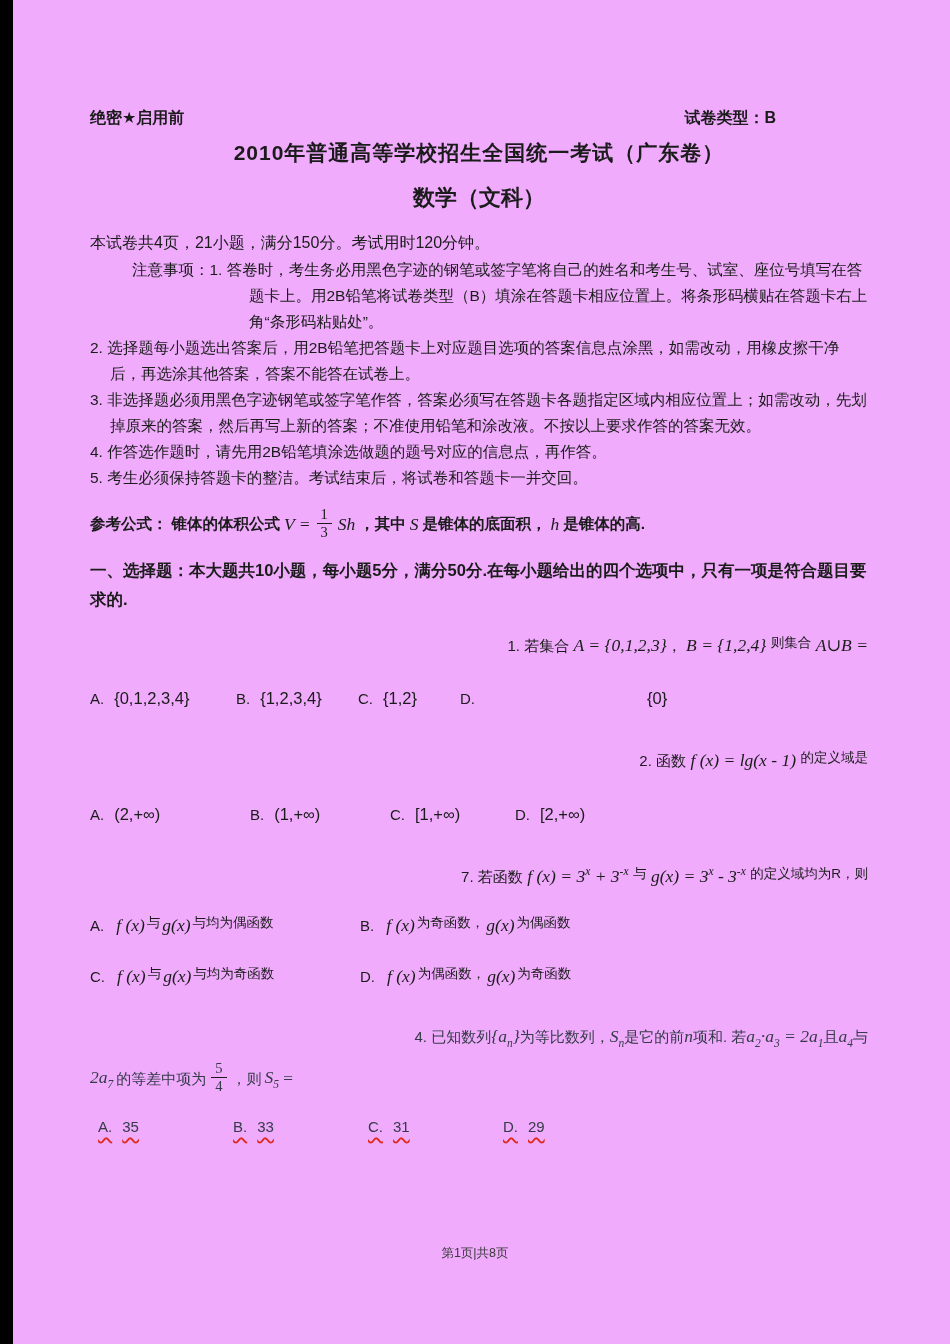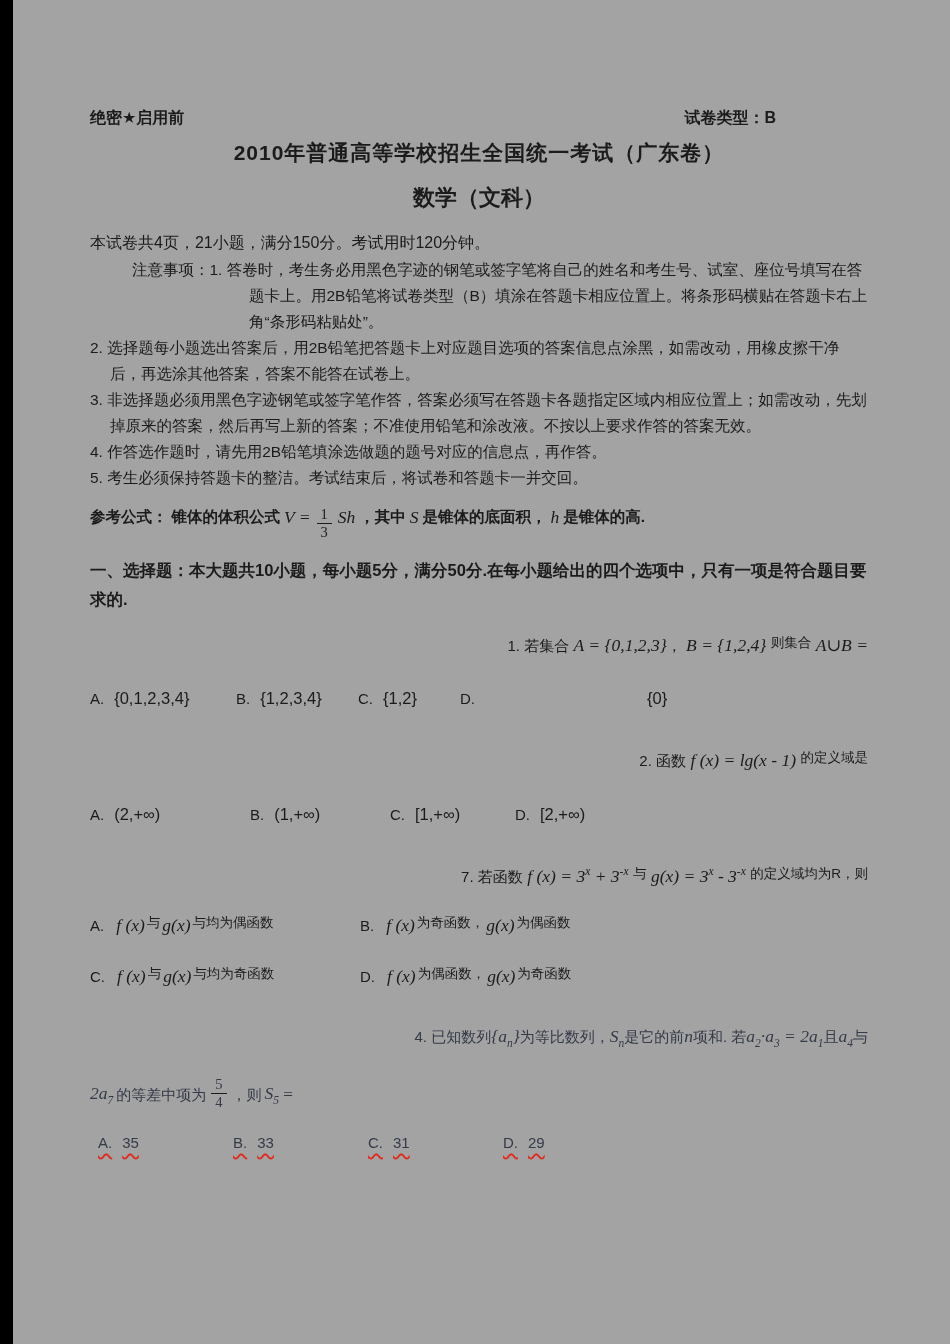"绝密★启用前" .page { background: #a3a3a3 -> #f0abfc }
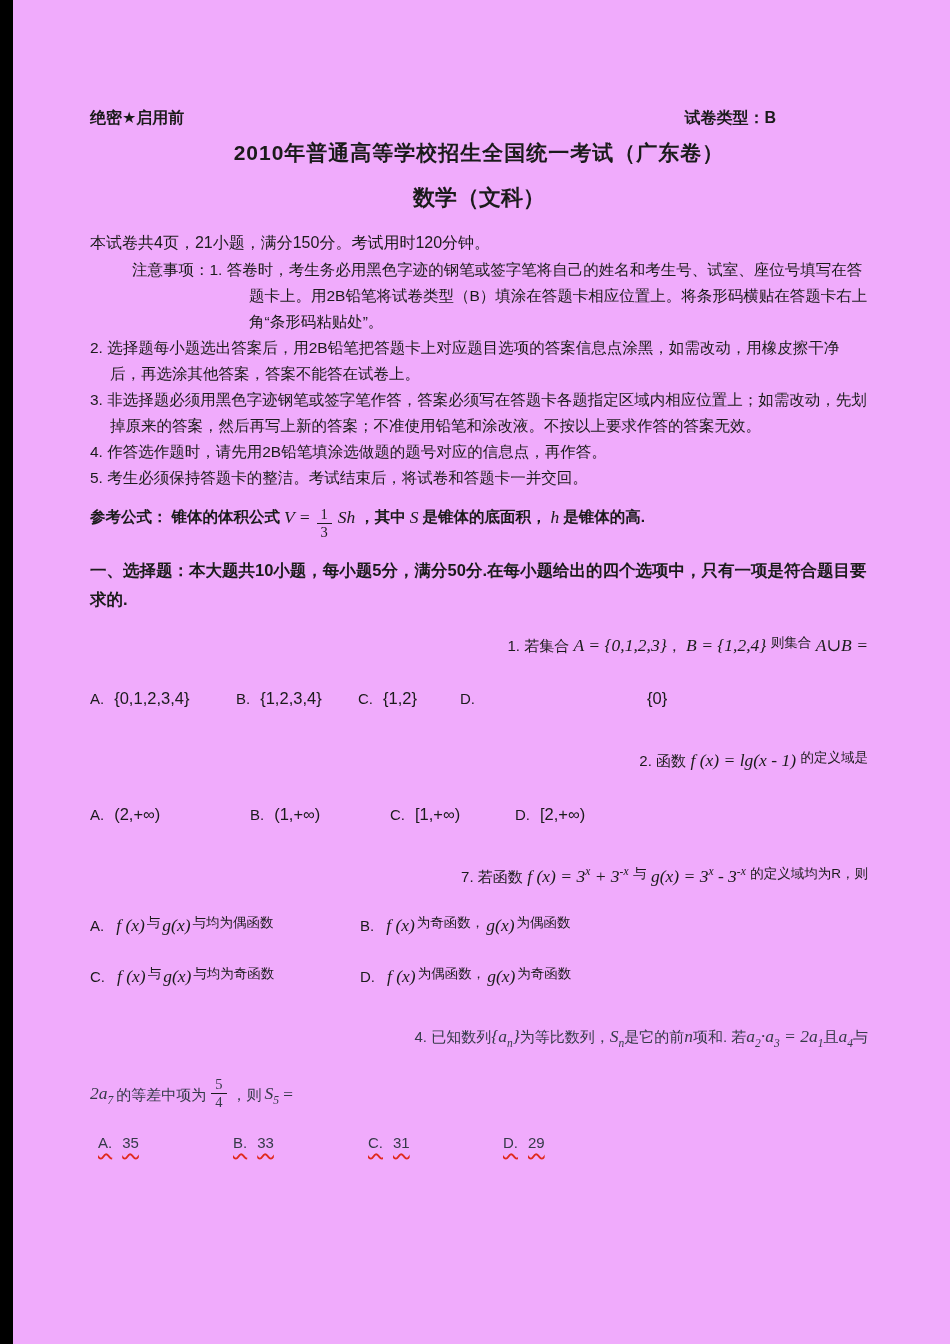"参考公式：" .formula { align-items: flex-start -> center }
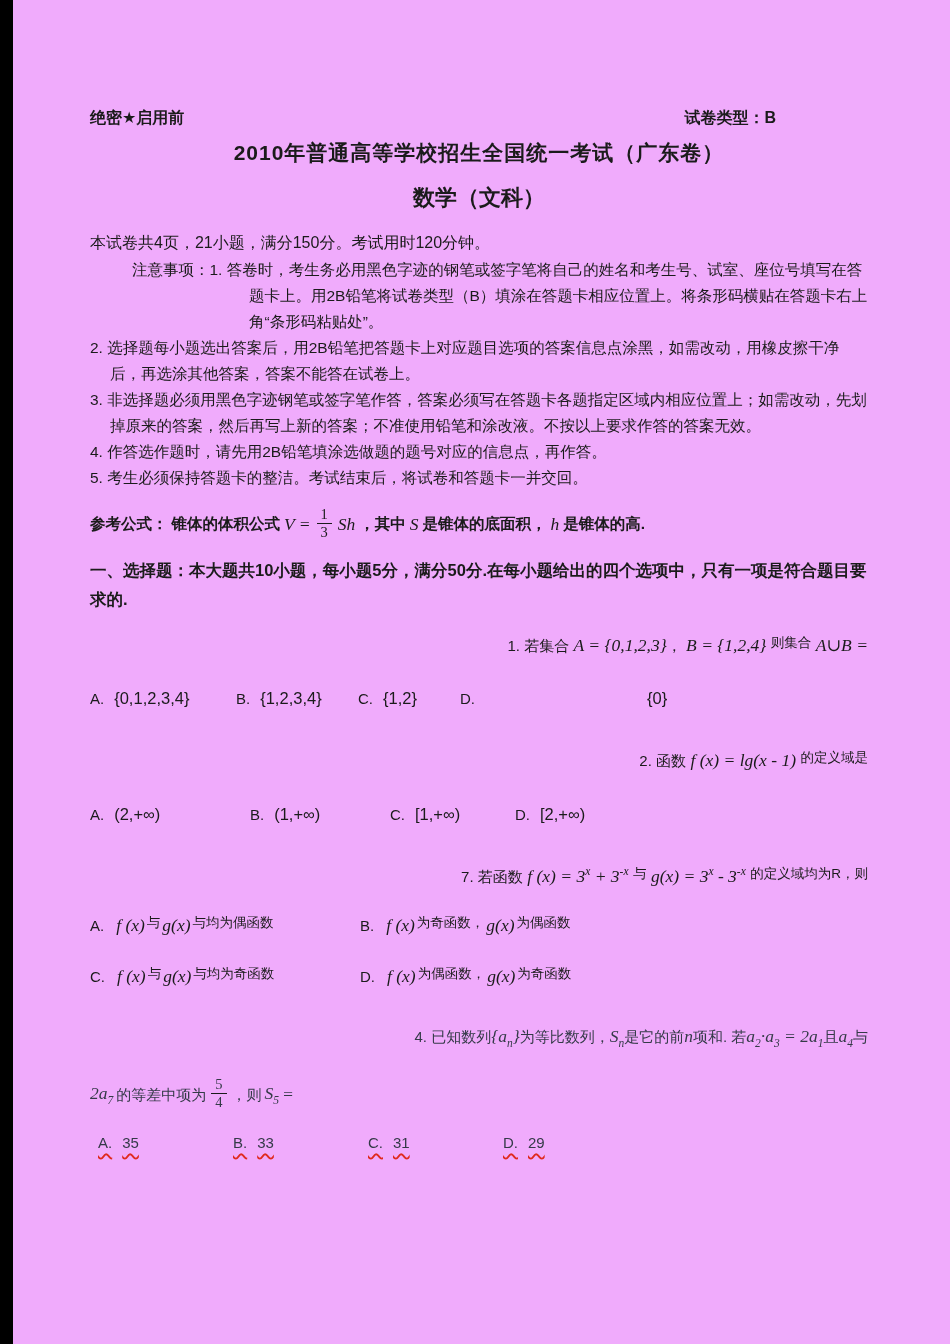"2a7" .q4 .stem-line2 { margin-top: 24px -> 8px }
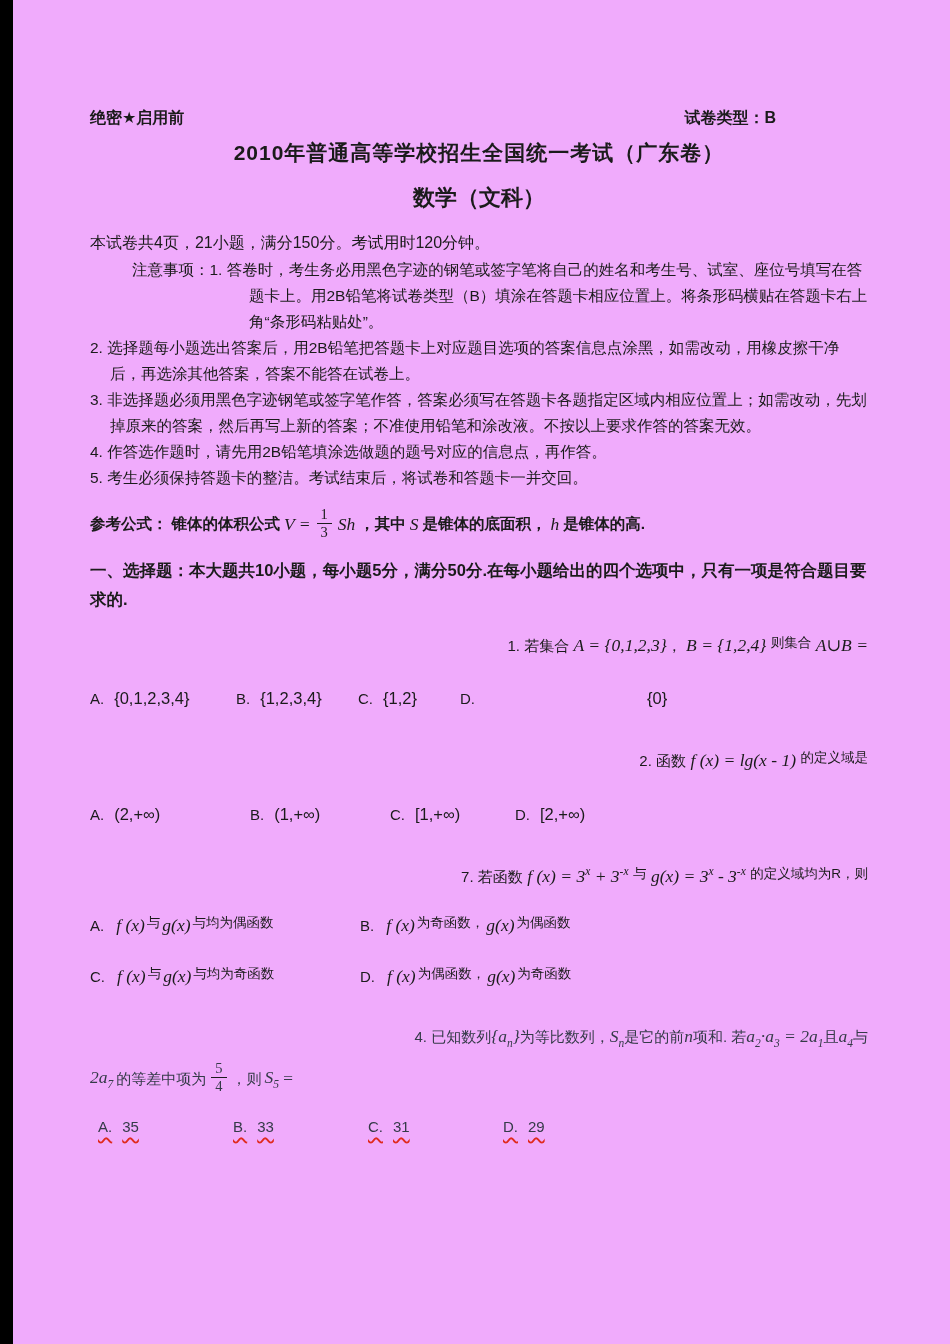"第1页|共8页" div.footer { html: none -> <div> <span>第1页|共8页</span> </div> }
